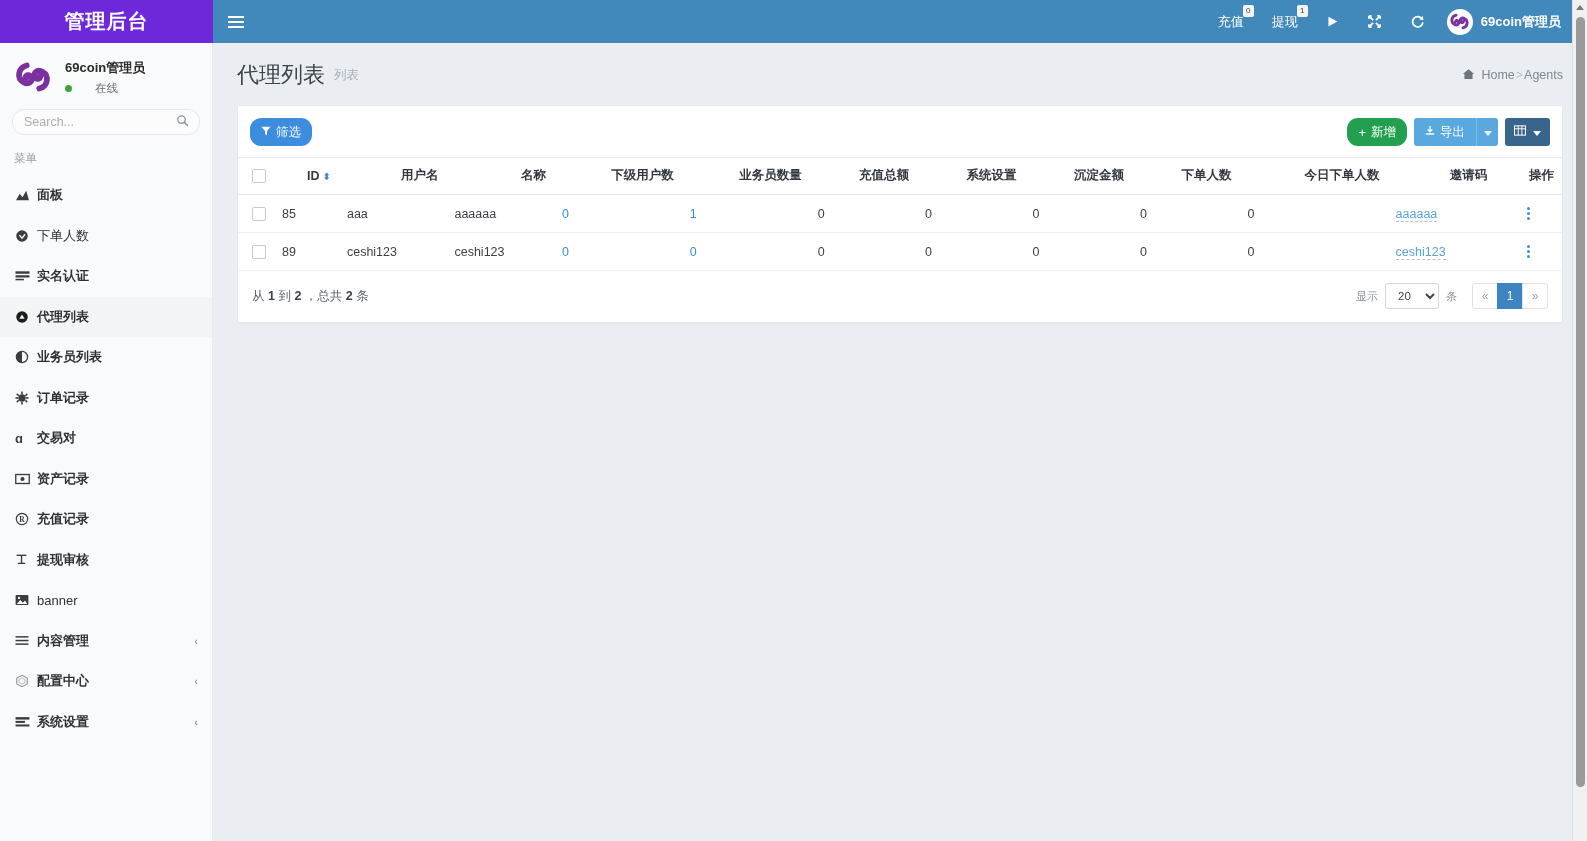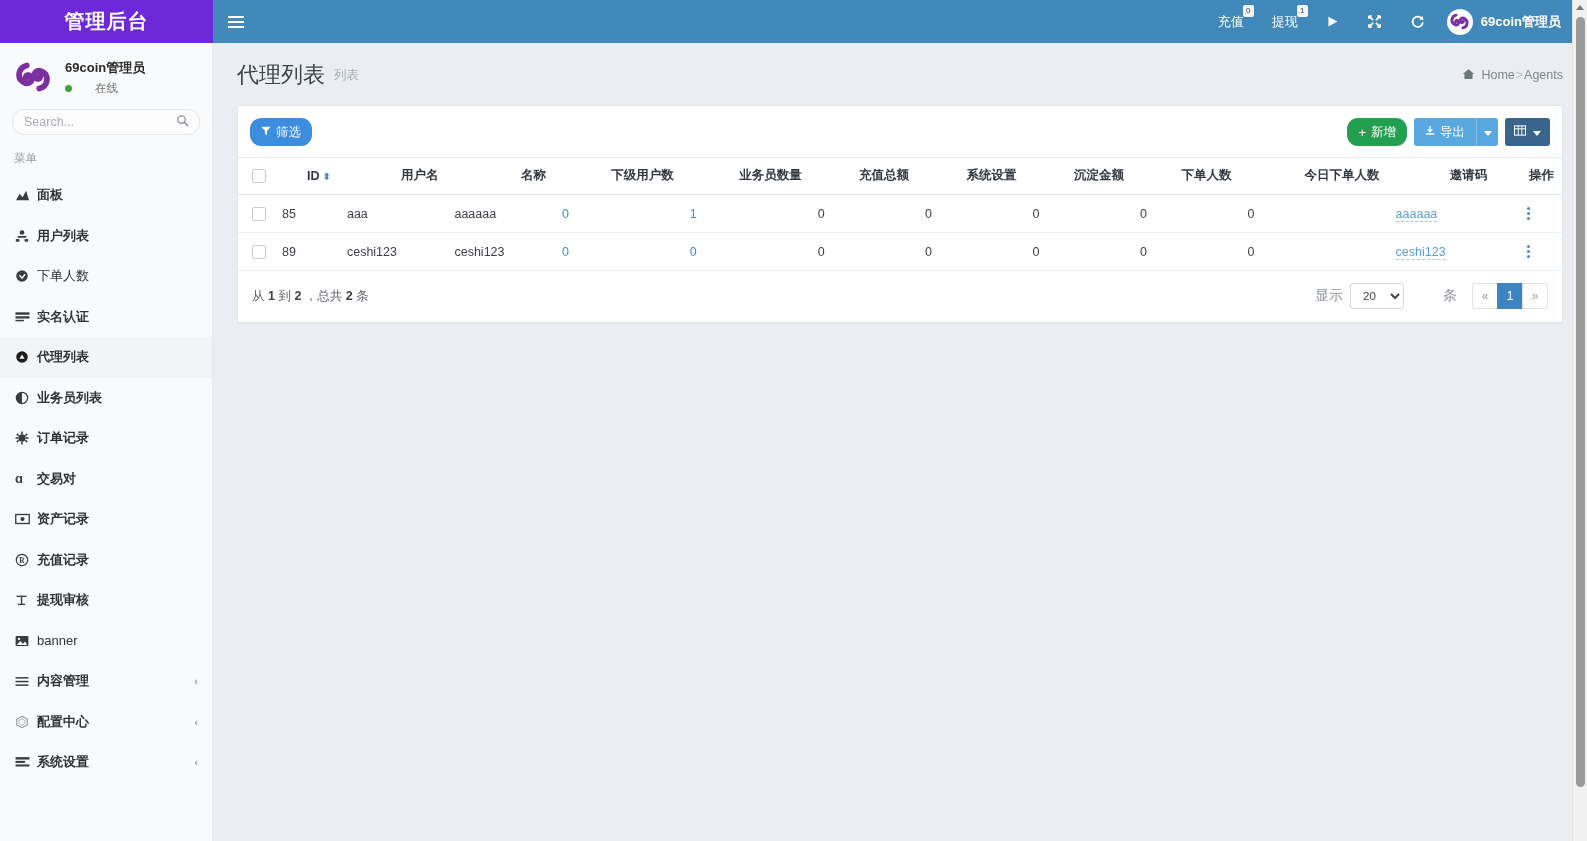"用户列表" div.menu-item { html: <div> <span> <svg> <circle></circle> <rect></rect> <rect></rect> <rect></rect> </svg> </span> <span>用户列表</span> </div> -> none }
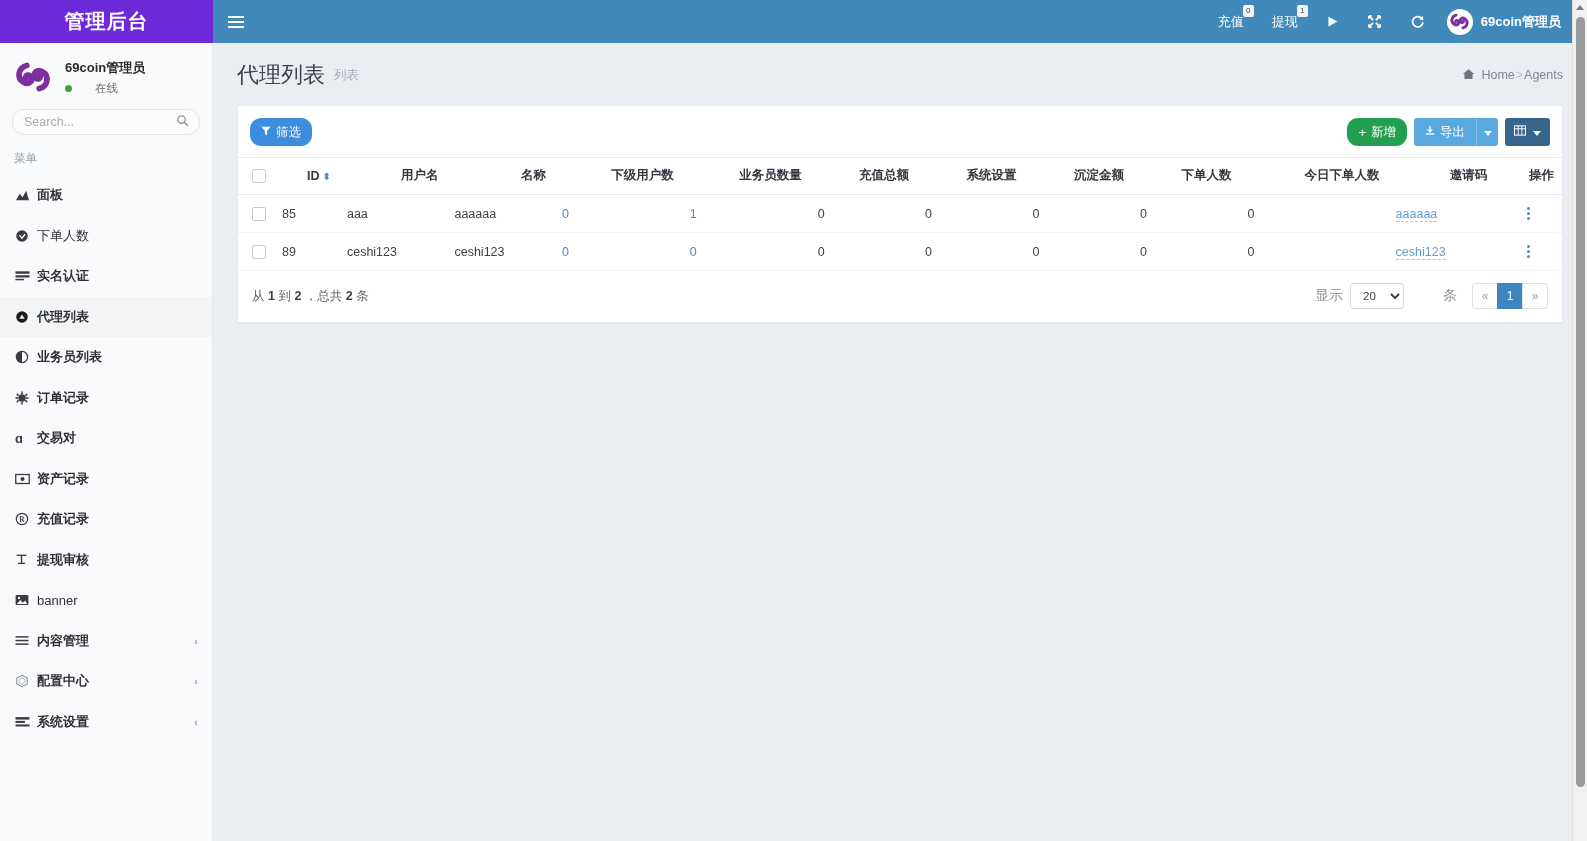"显示" .foot-right .lbl { font-size: 14px -> 11px; margin-left: 32px -> none }
